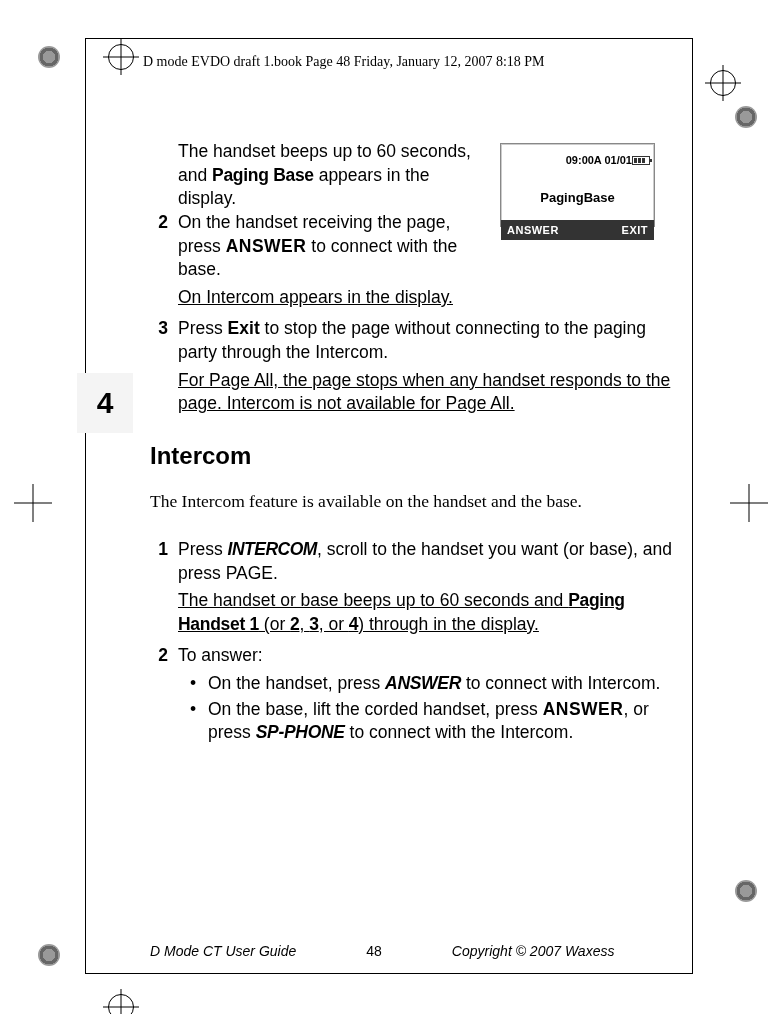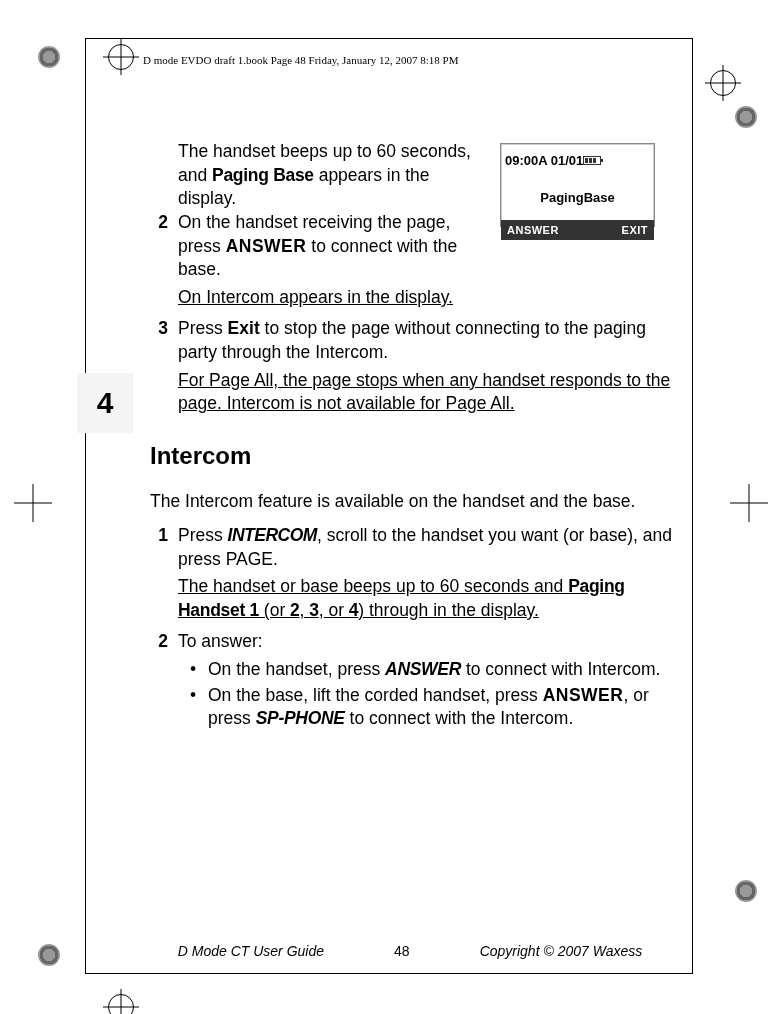"D mode EVDO draft 1.book" .header-line { font-size: 11px -> 14px }
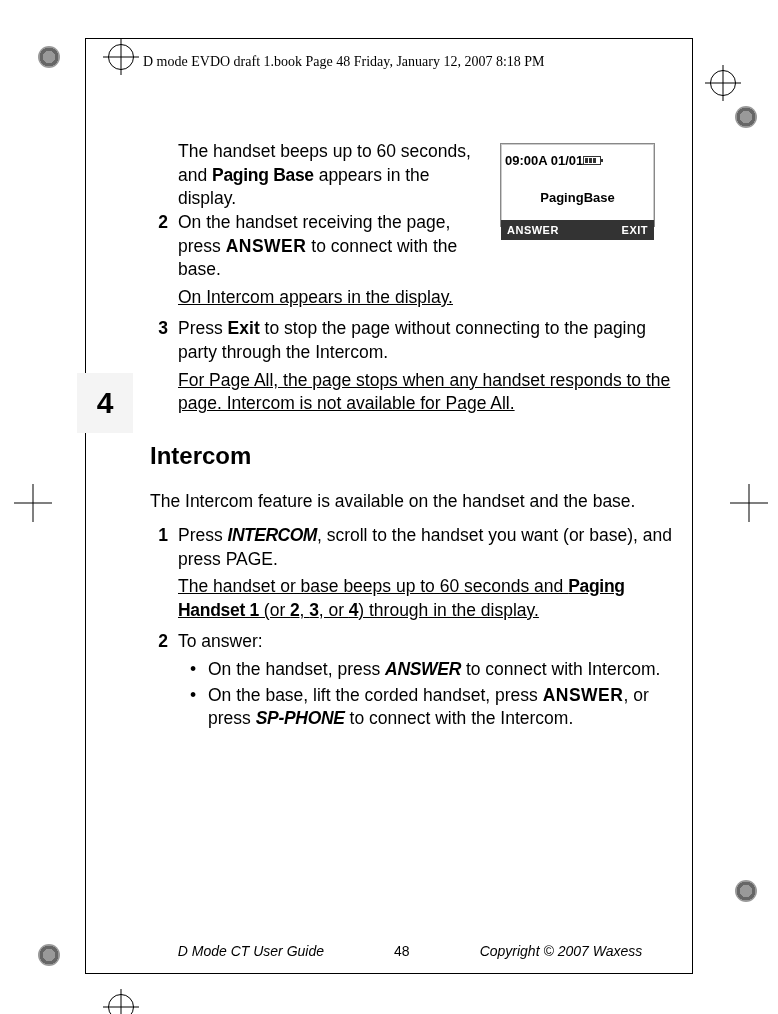"09:00A 01/01" .lcd-top { font-size: 13px -> 11px; justify-content: flex-start -> flex-end }
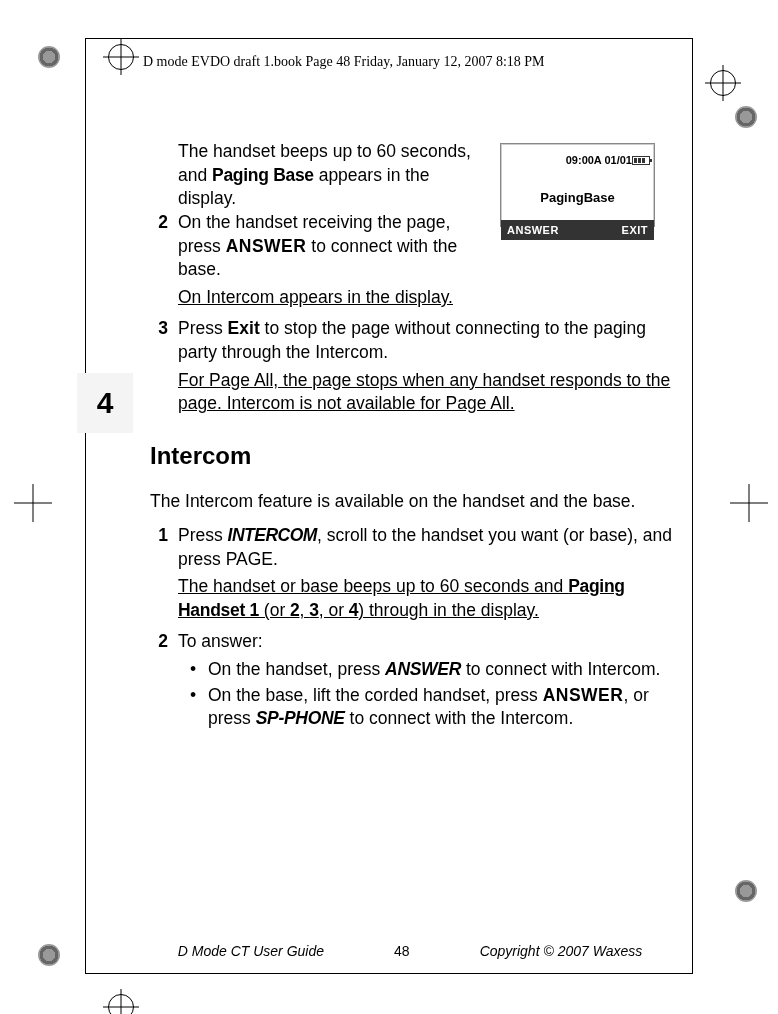"The Intercom feature is available" div { font-family: none -> Liberation Serif, serif; margin-bottom: 10px -> 24px }
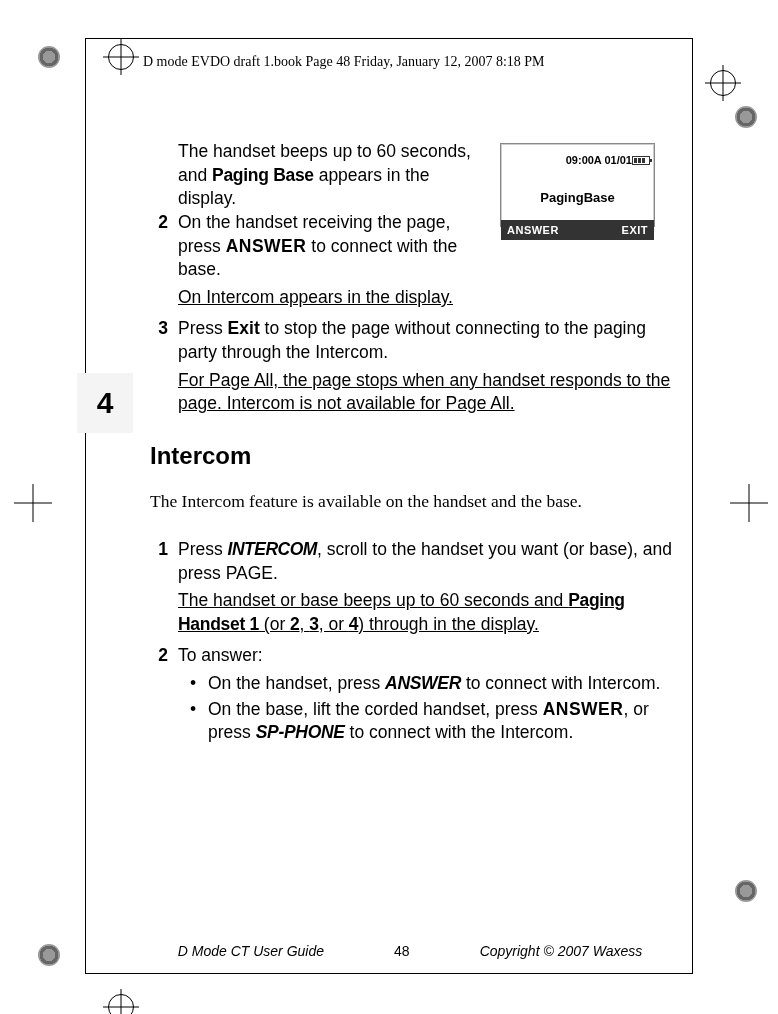"D Mode CT User Guide" .footer { justify-content: center -> none }
